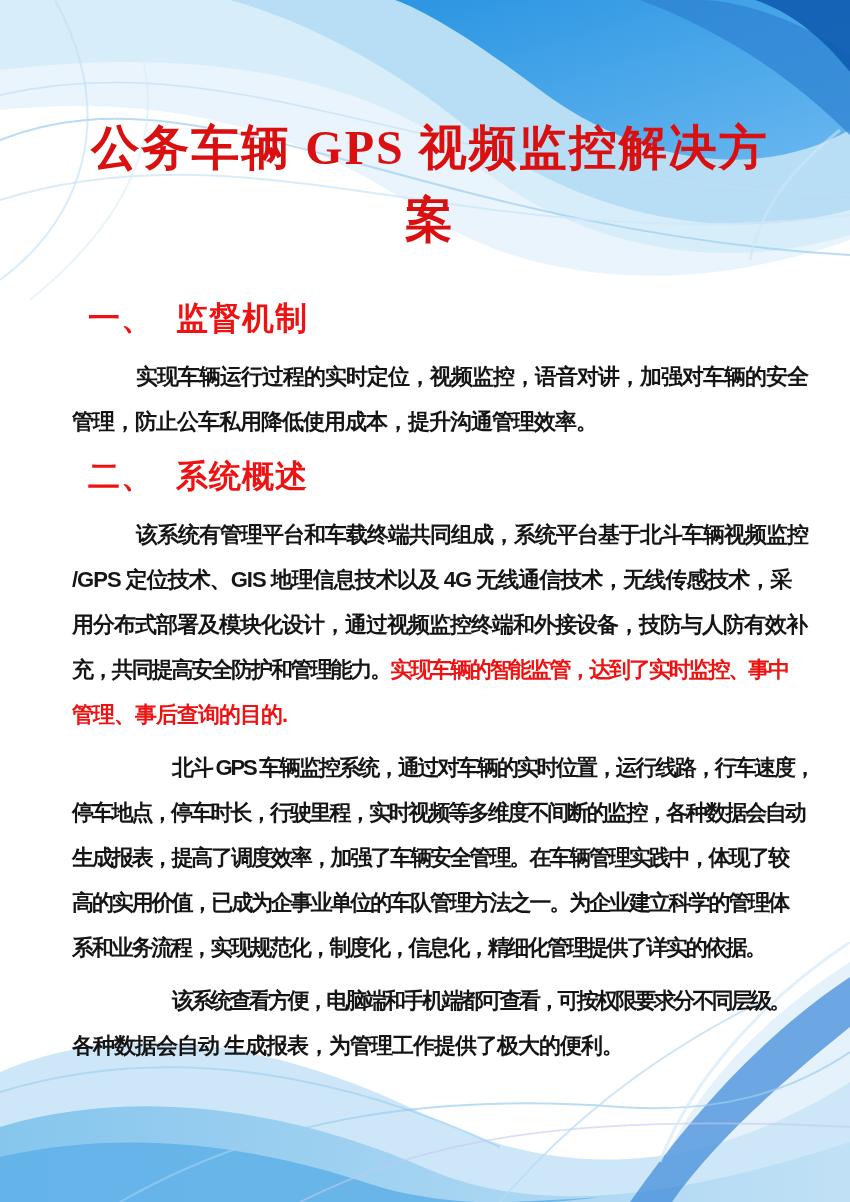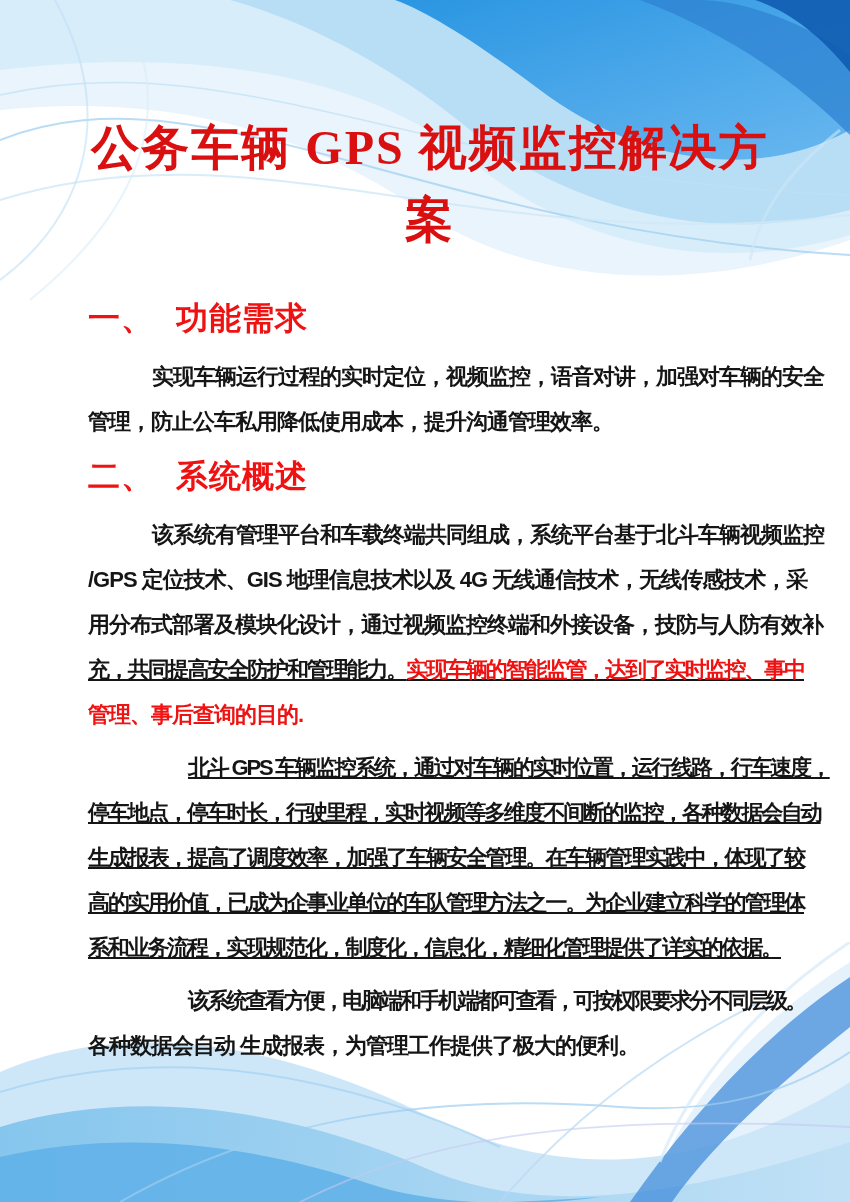"功能需求" span { text: 功能需求 -> 监督机制 }
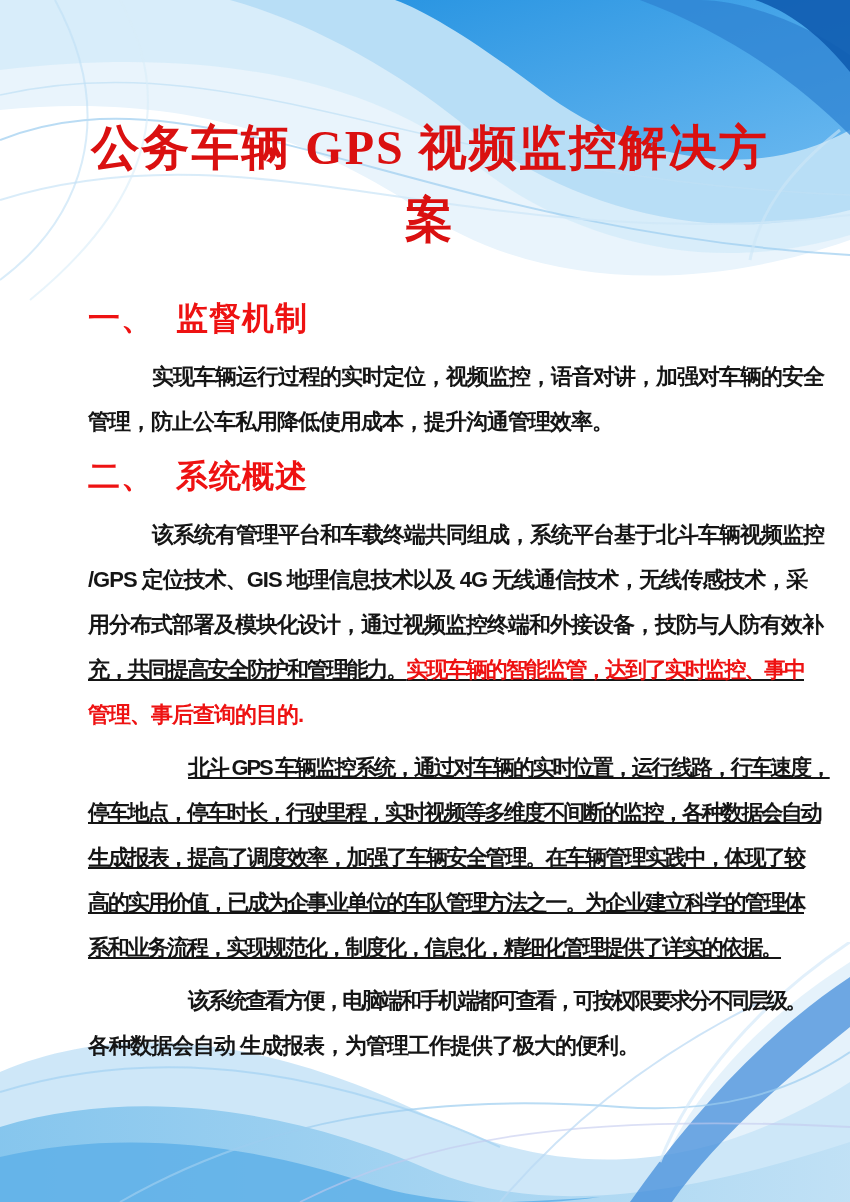"实现车辆运行过程的实时定位，视频监控，语音对讲，加强对车辆的安全" .line { margin-left: 16px -> none }
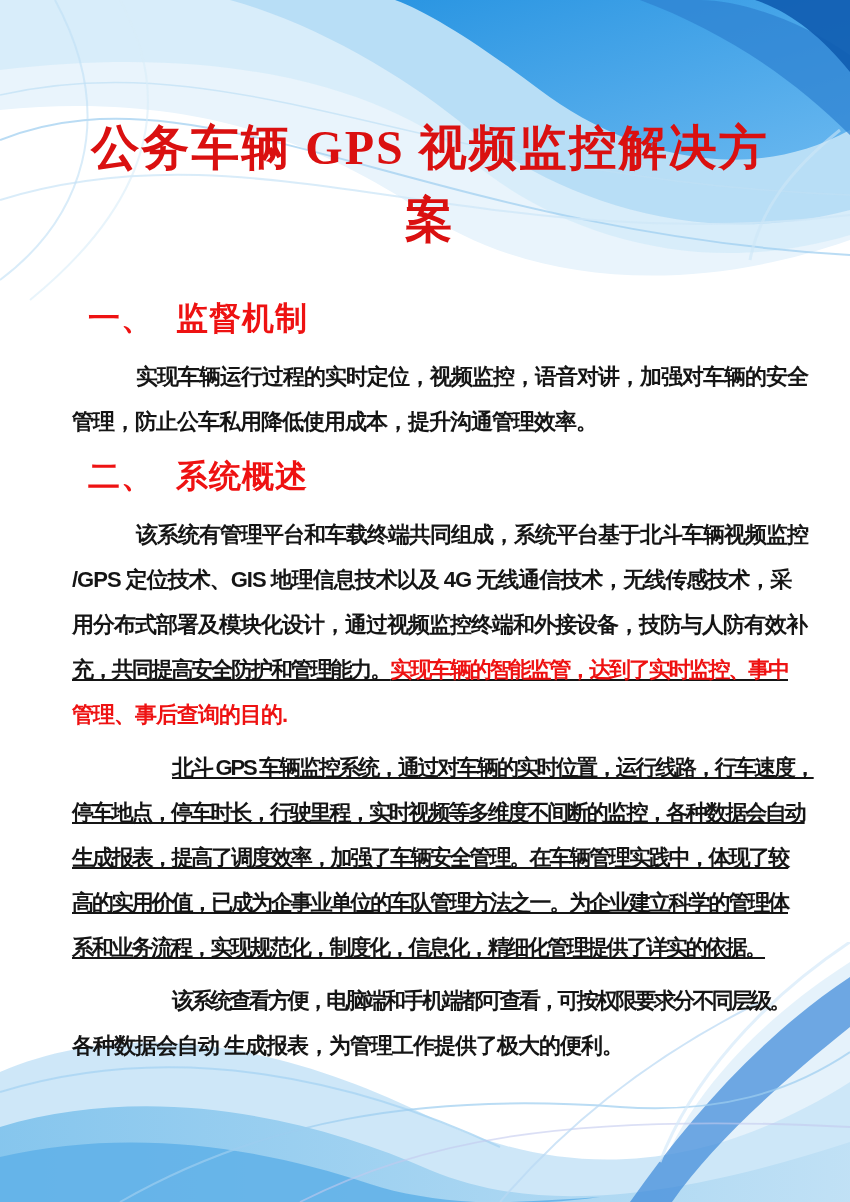"充，共同提高安全防护和管理能力。实现车辆的智能监管，达到了实时监控、事中" .line.t1 { text-decoration: underline -> none }
